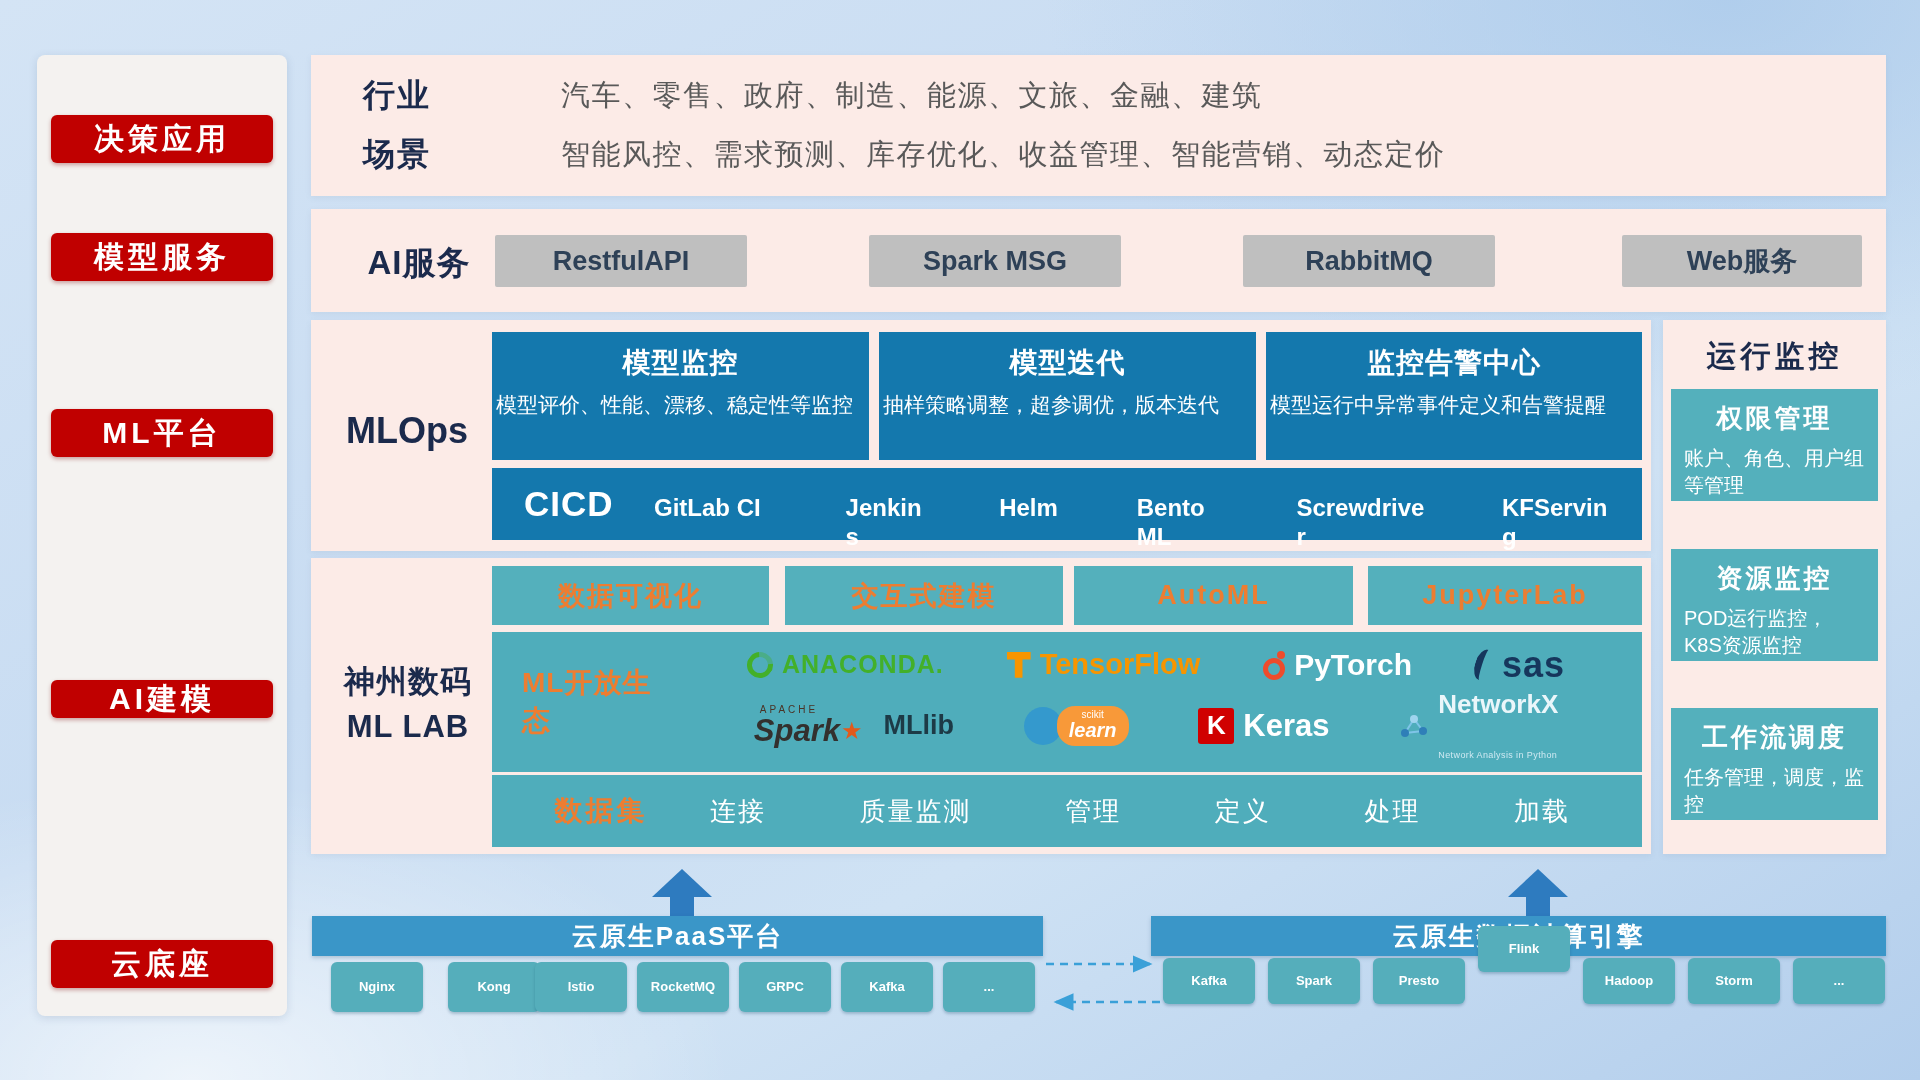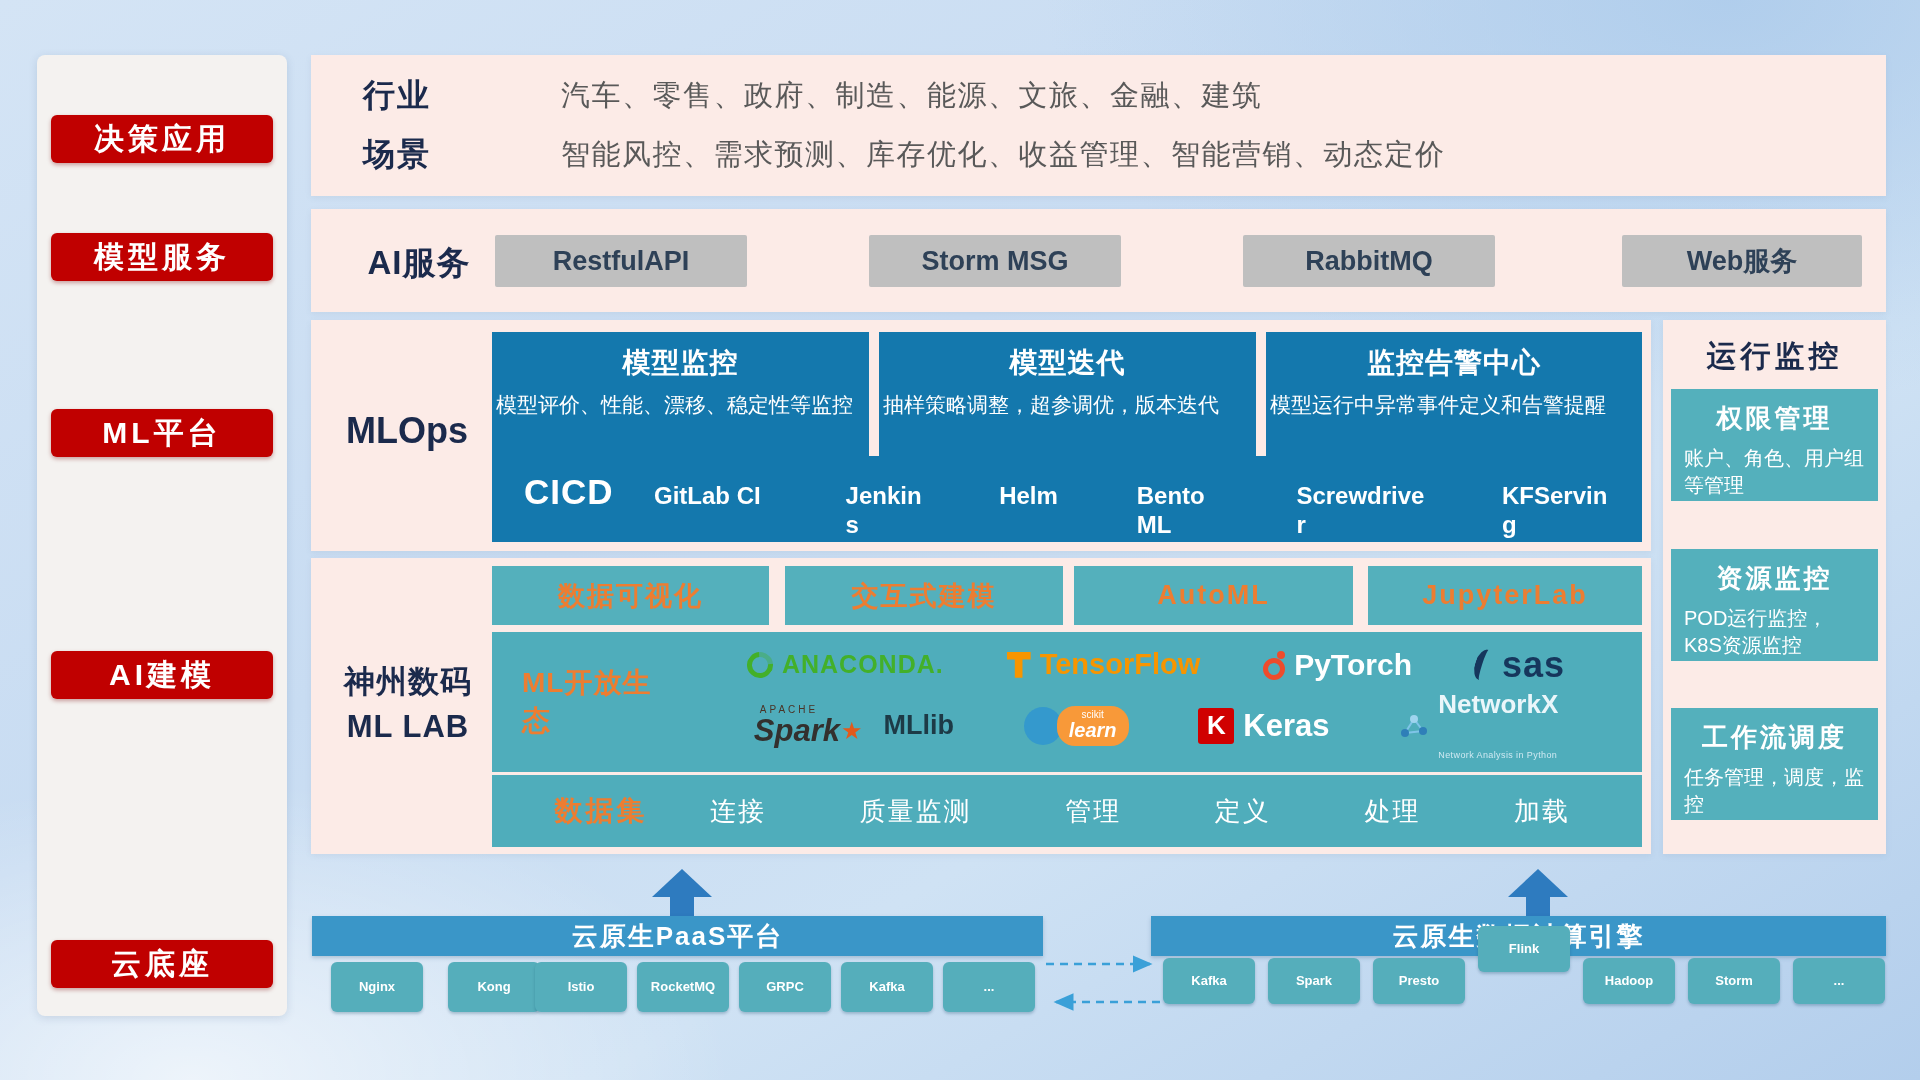"Storm MSG" div.abs { text: Storm -> Spark }
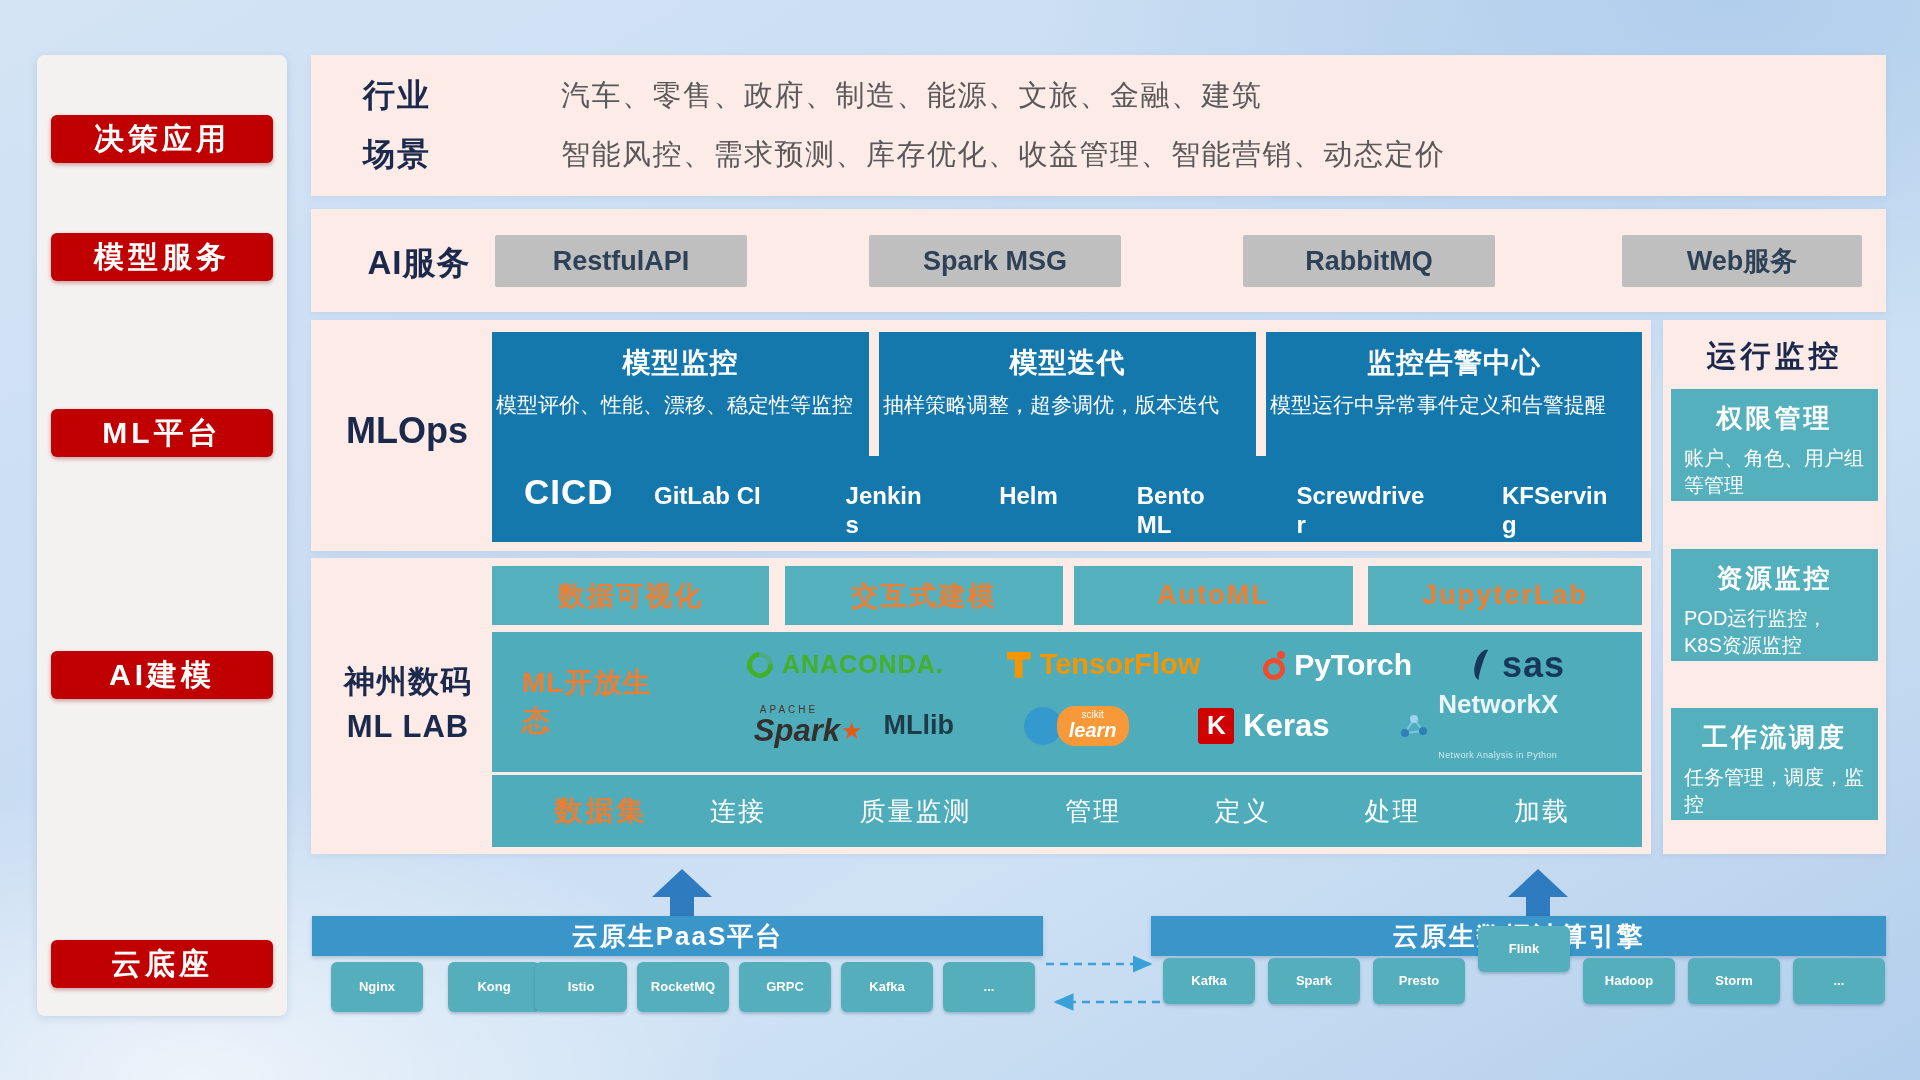"CICD" div.abs { height: 86px -> 72px; top: 136px -> 148px }
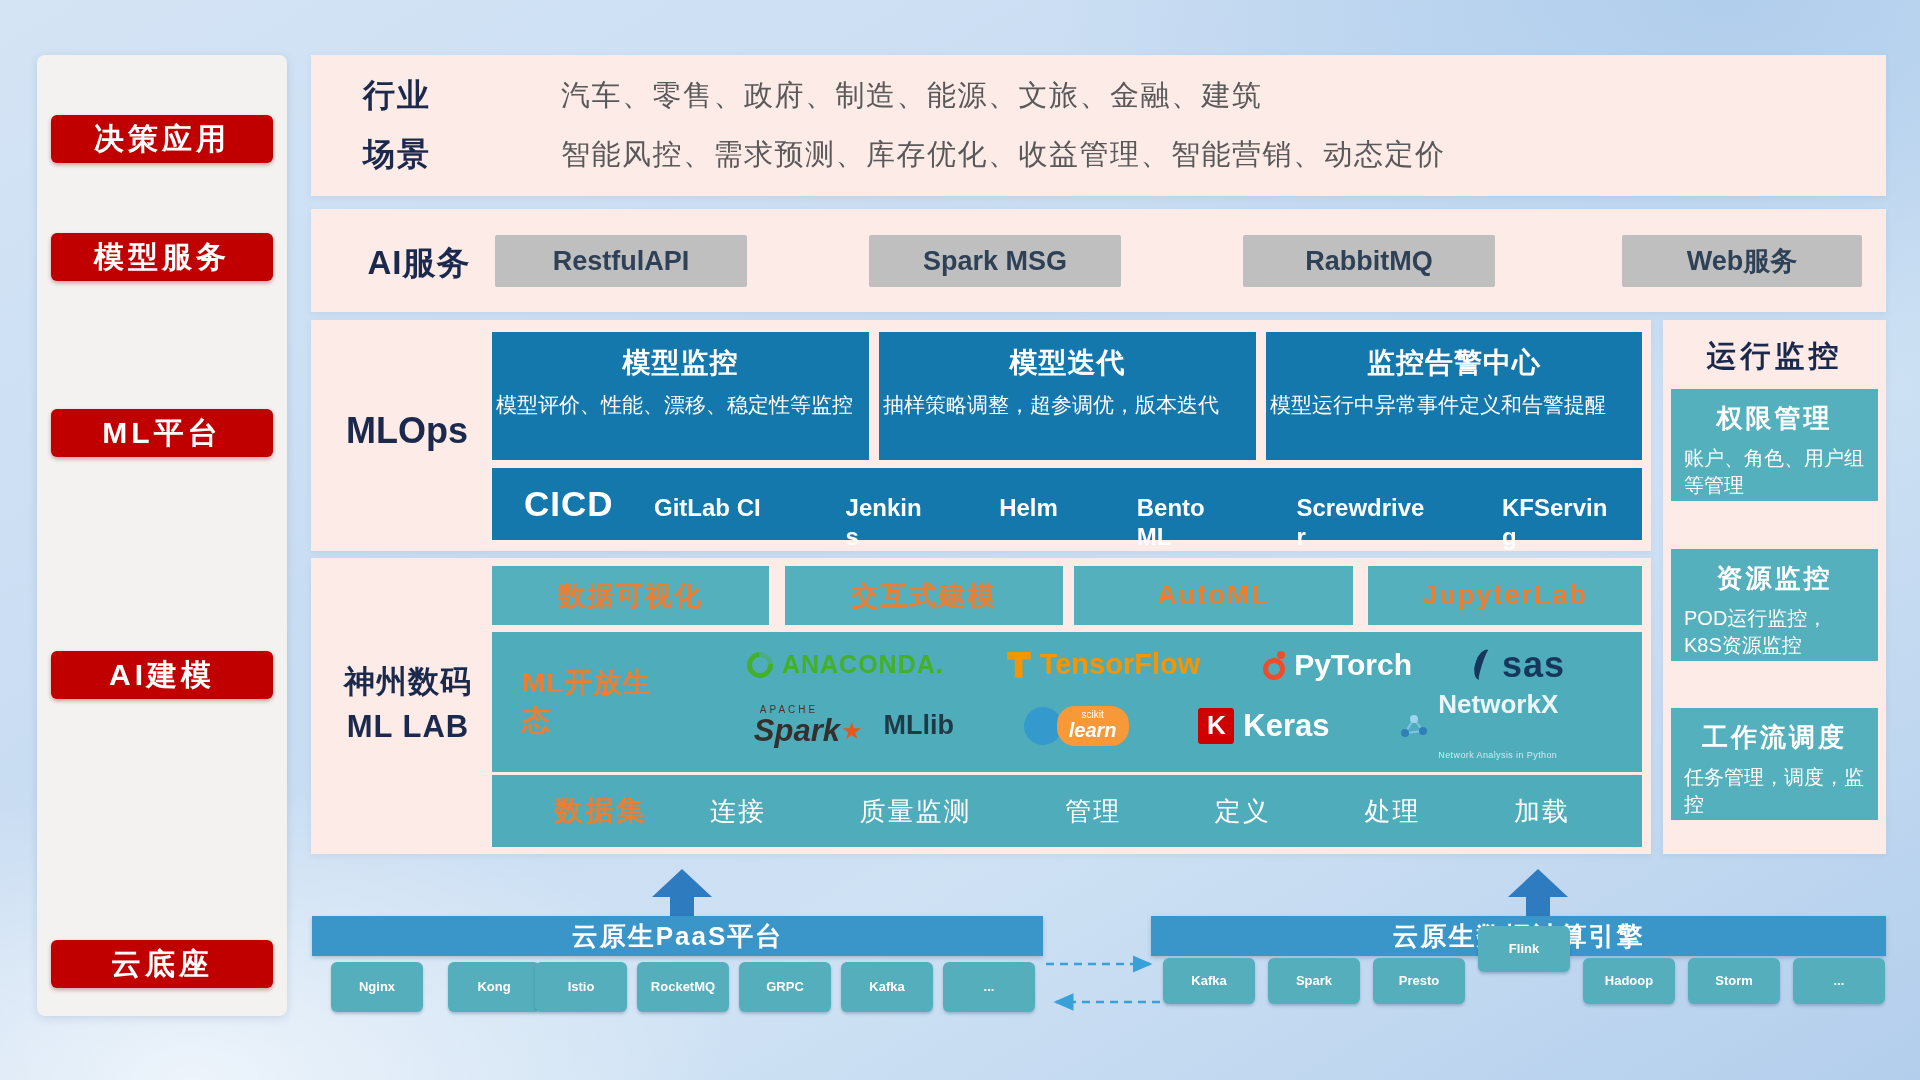"AI建模" div.abs { height: 48px -> 38px; top: 596px -> 625px }
